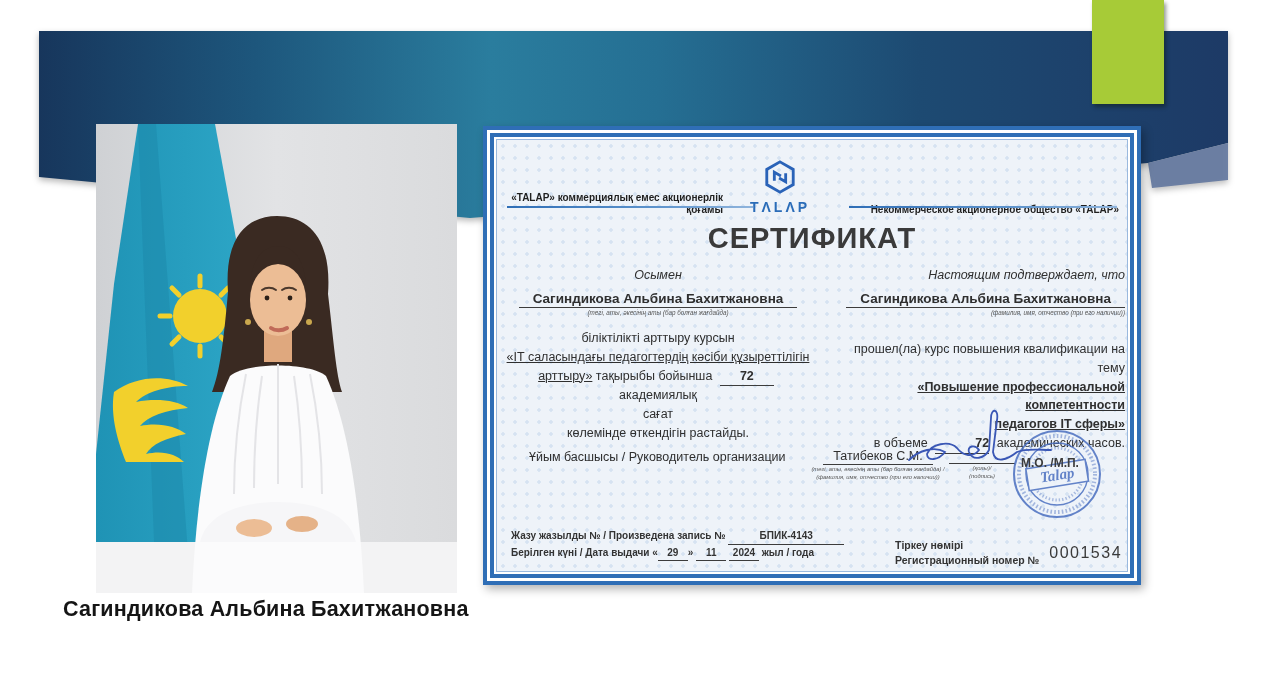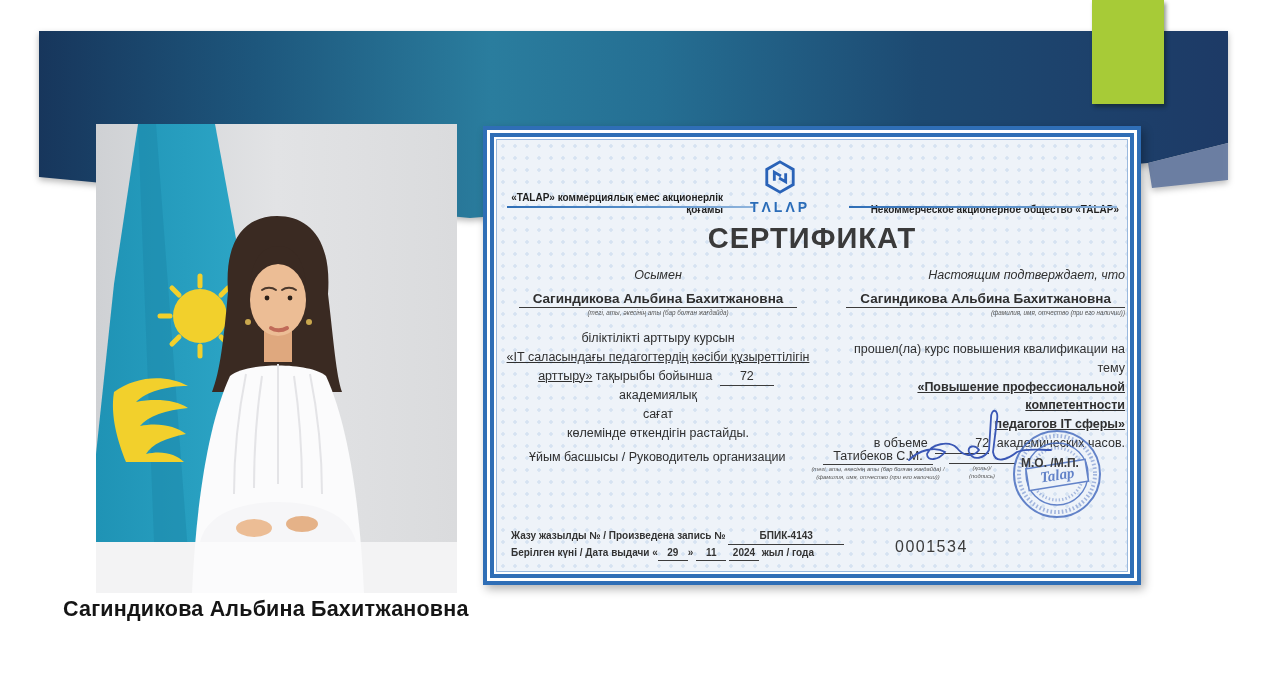"72" .hours { font-weight: normal -> bold }
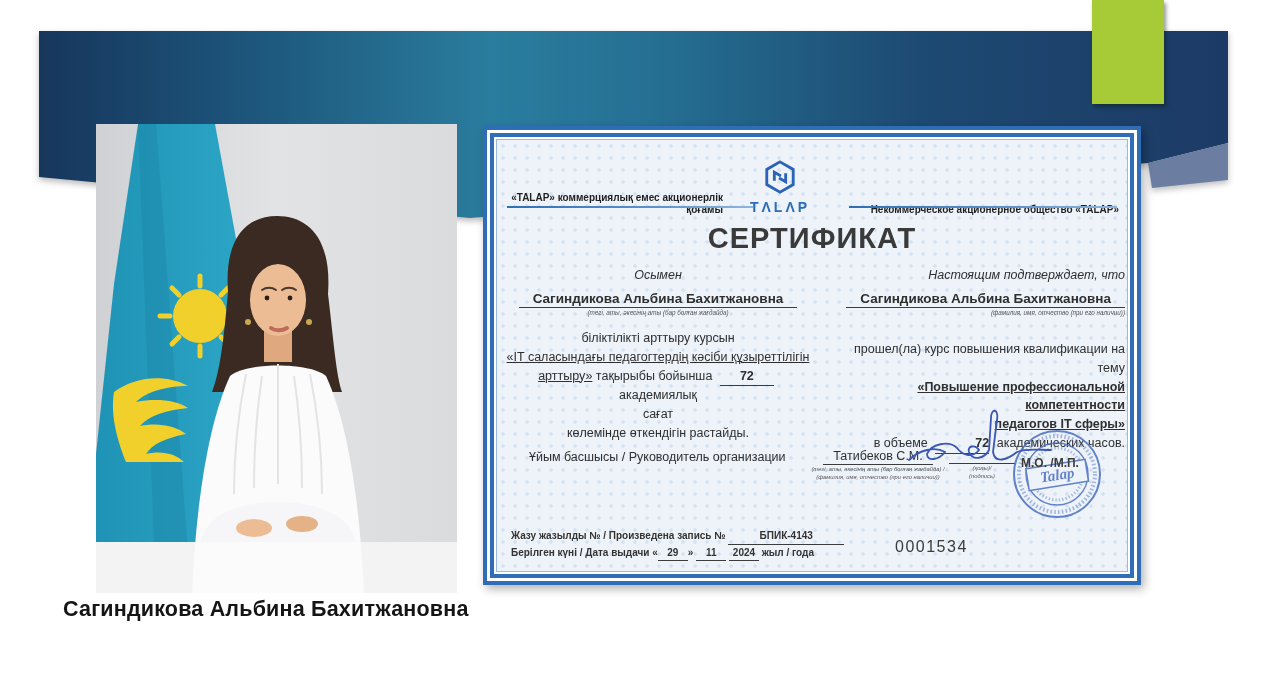"Тіркеу нөмірі" div.reg-labels { html: none -> <div> <span>Тіркеу нөмірі</span><br> <span>Регистрационный номер №</span> </div> }
